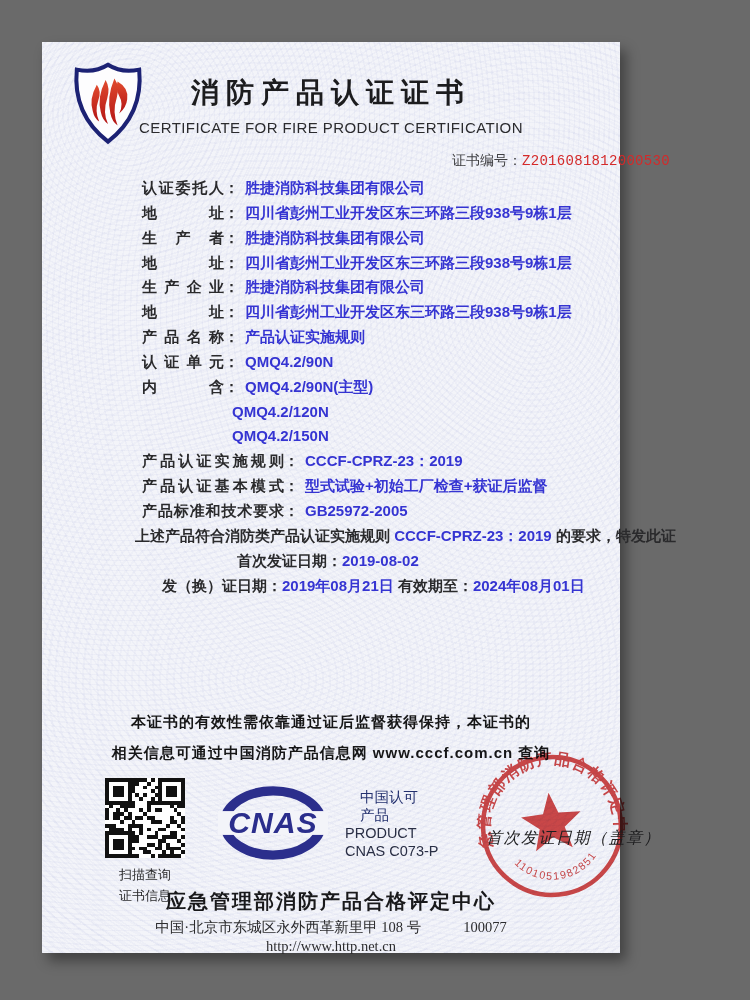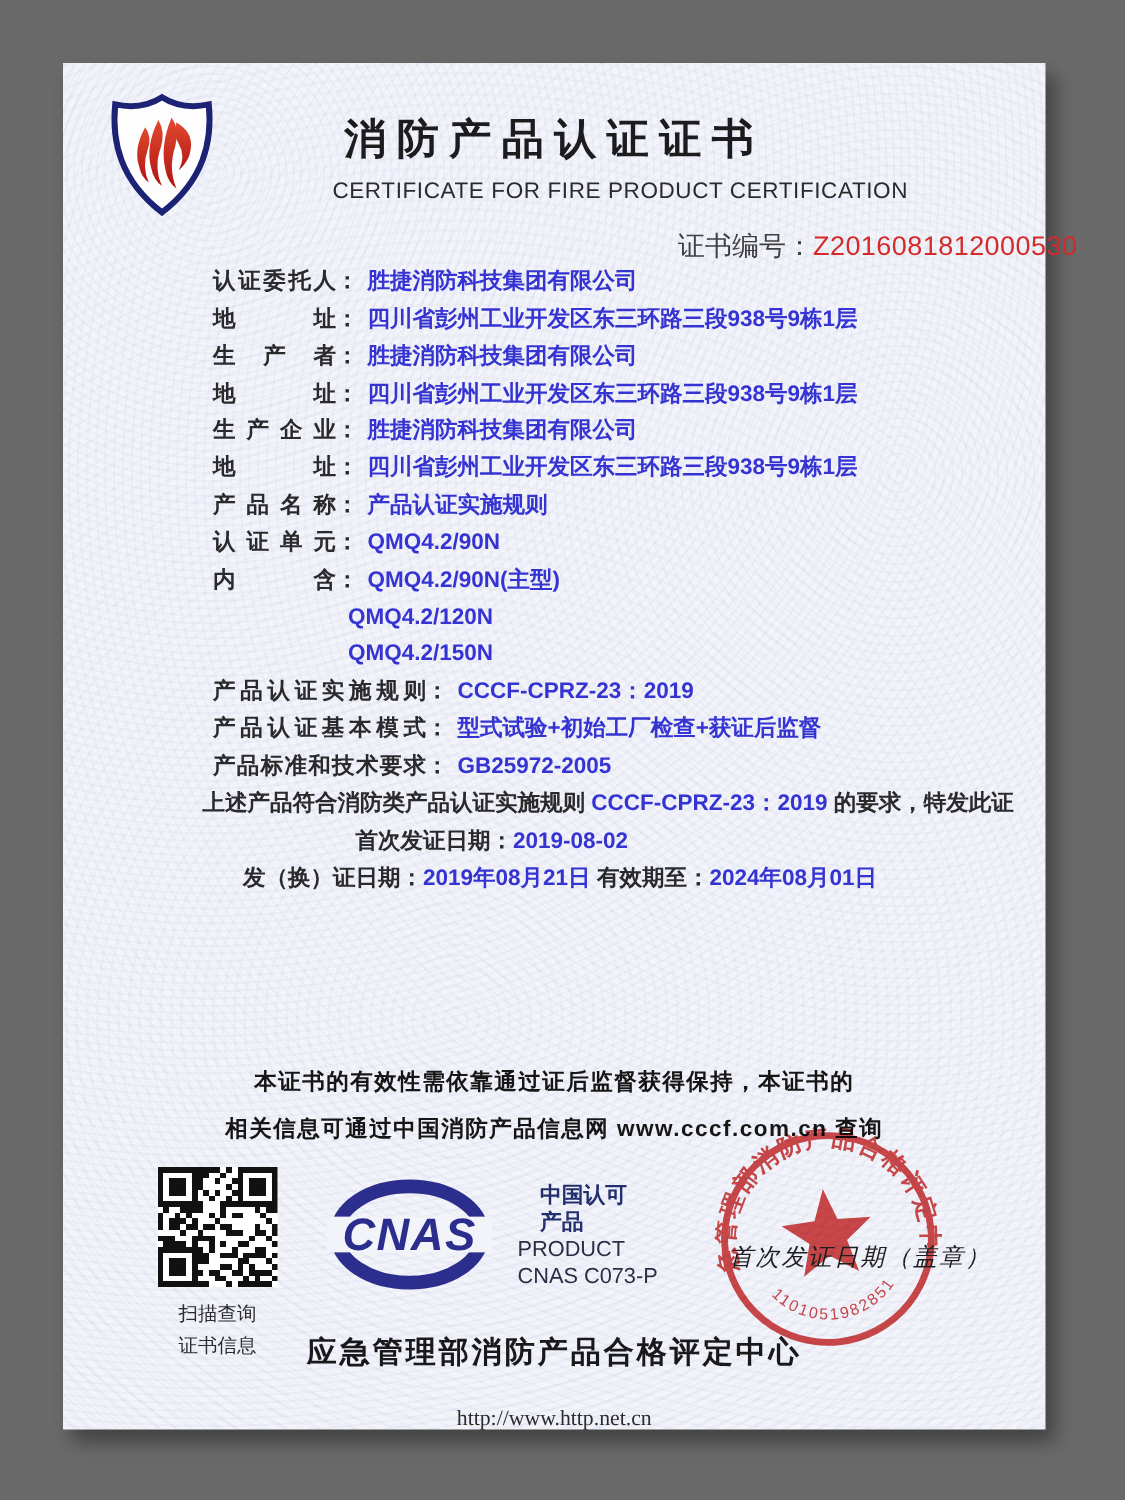"消防产品认证证书" .paper { width: 655px -> 578px }
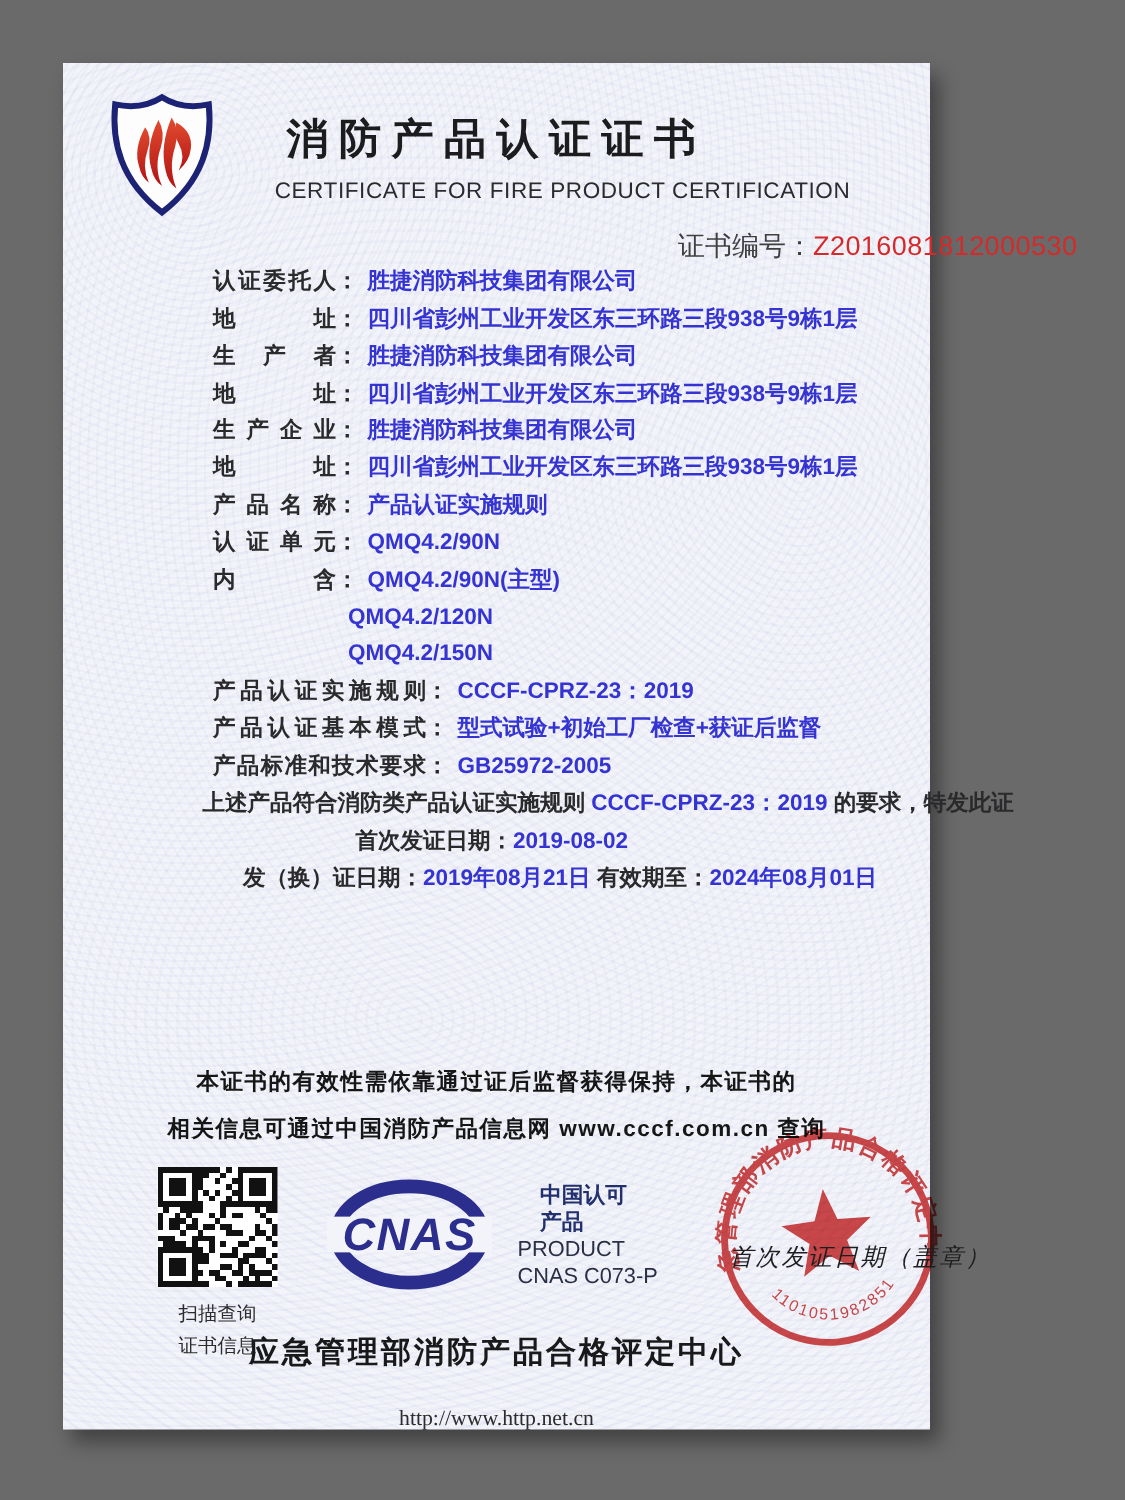"CERTIFICATE FOR FIRE PRODUCT" .subtitle { left: 12px -> 0; padding-left: 32px -> none }
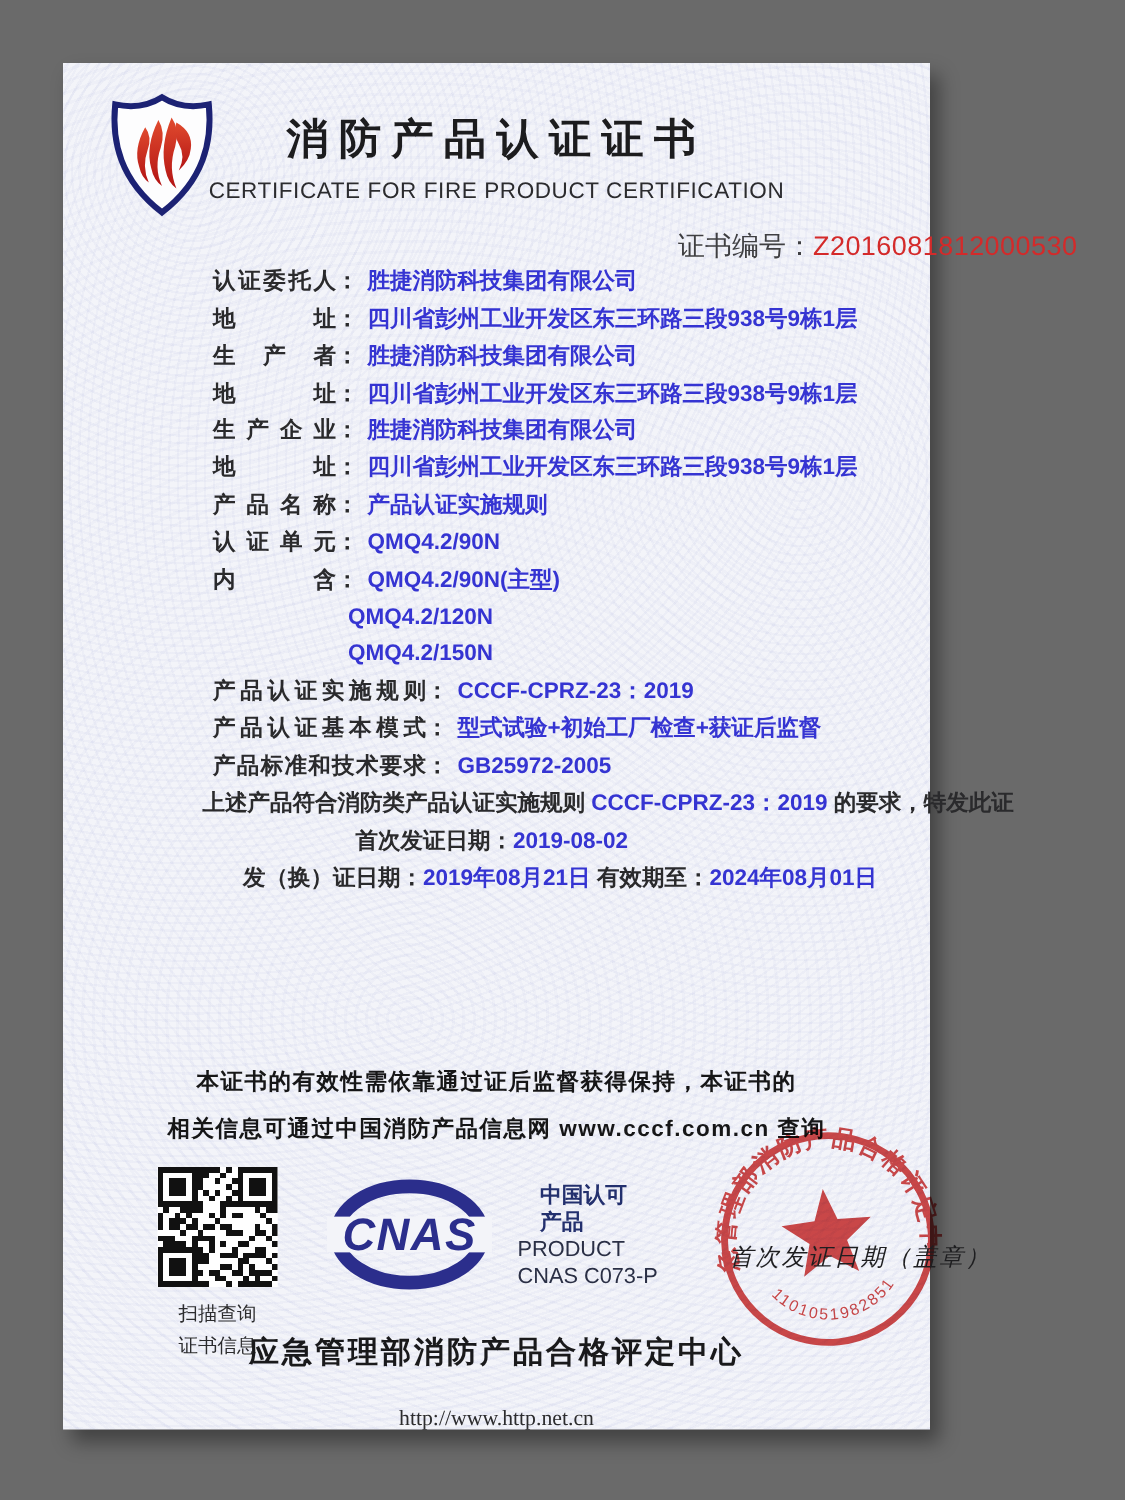"证书编号：Z2016081812000530" .certno { font-family: none -> Liberation Mono, monospace; font-size: 18px -> 14px }
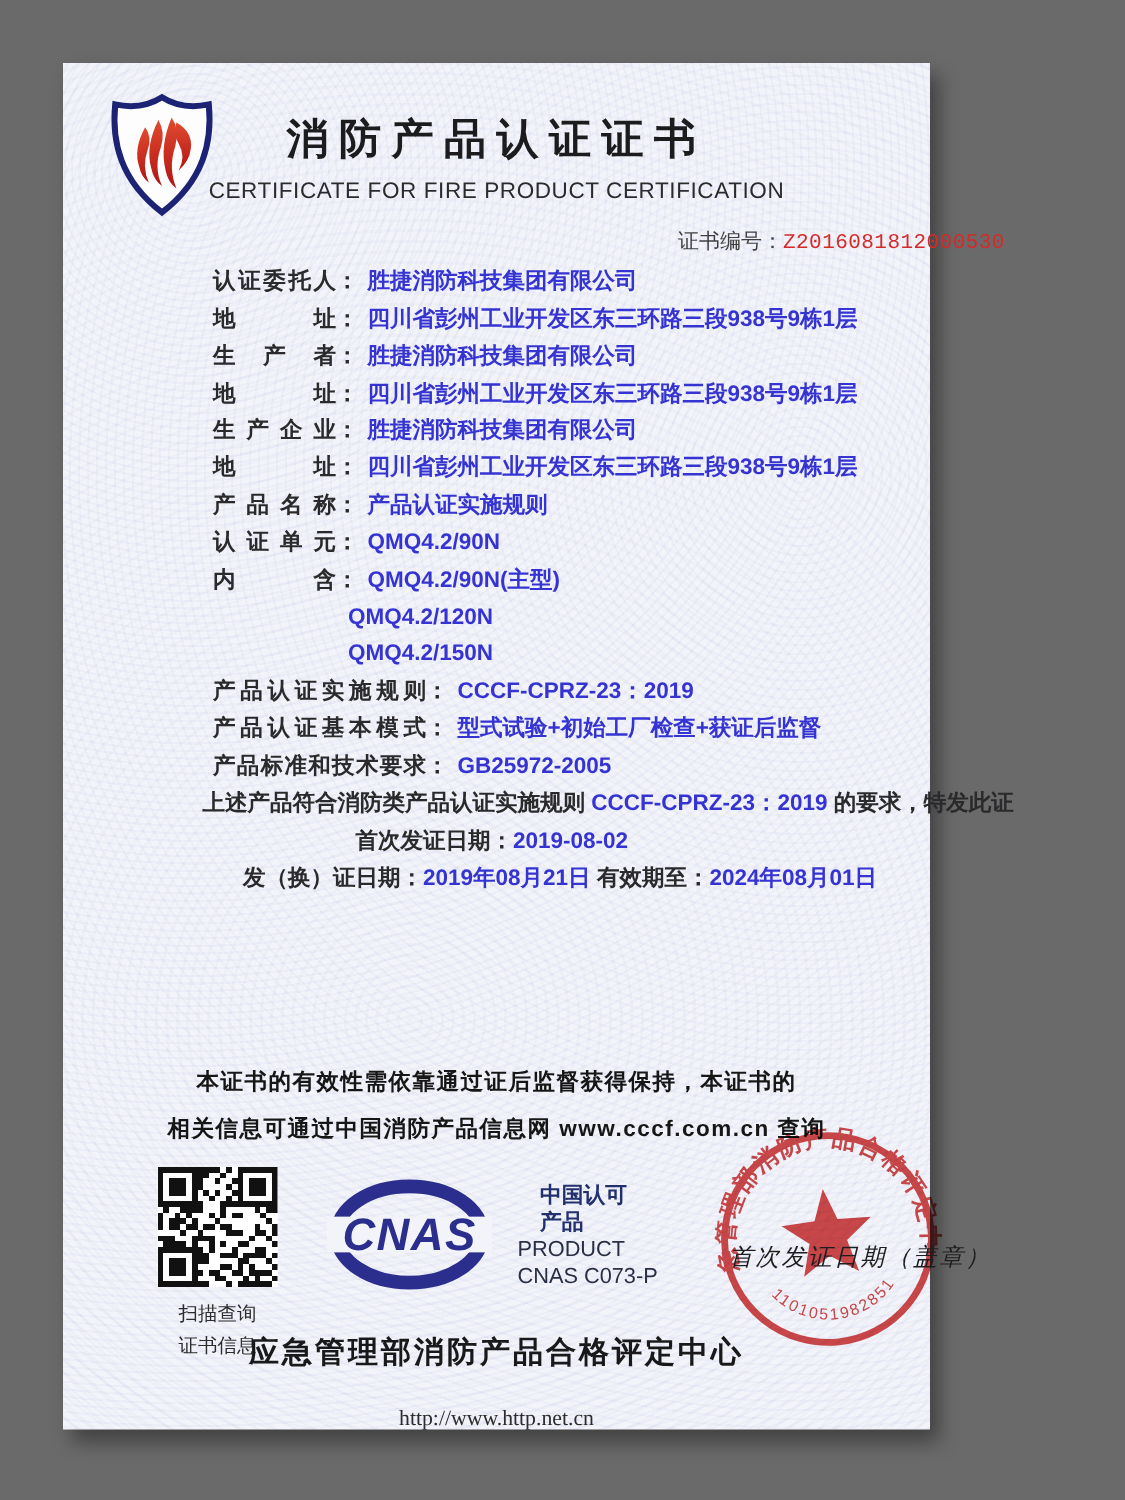"中国认可" .cnas-text .cn { font-weight: 700 -> 400 }
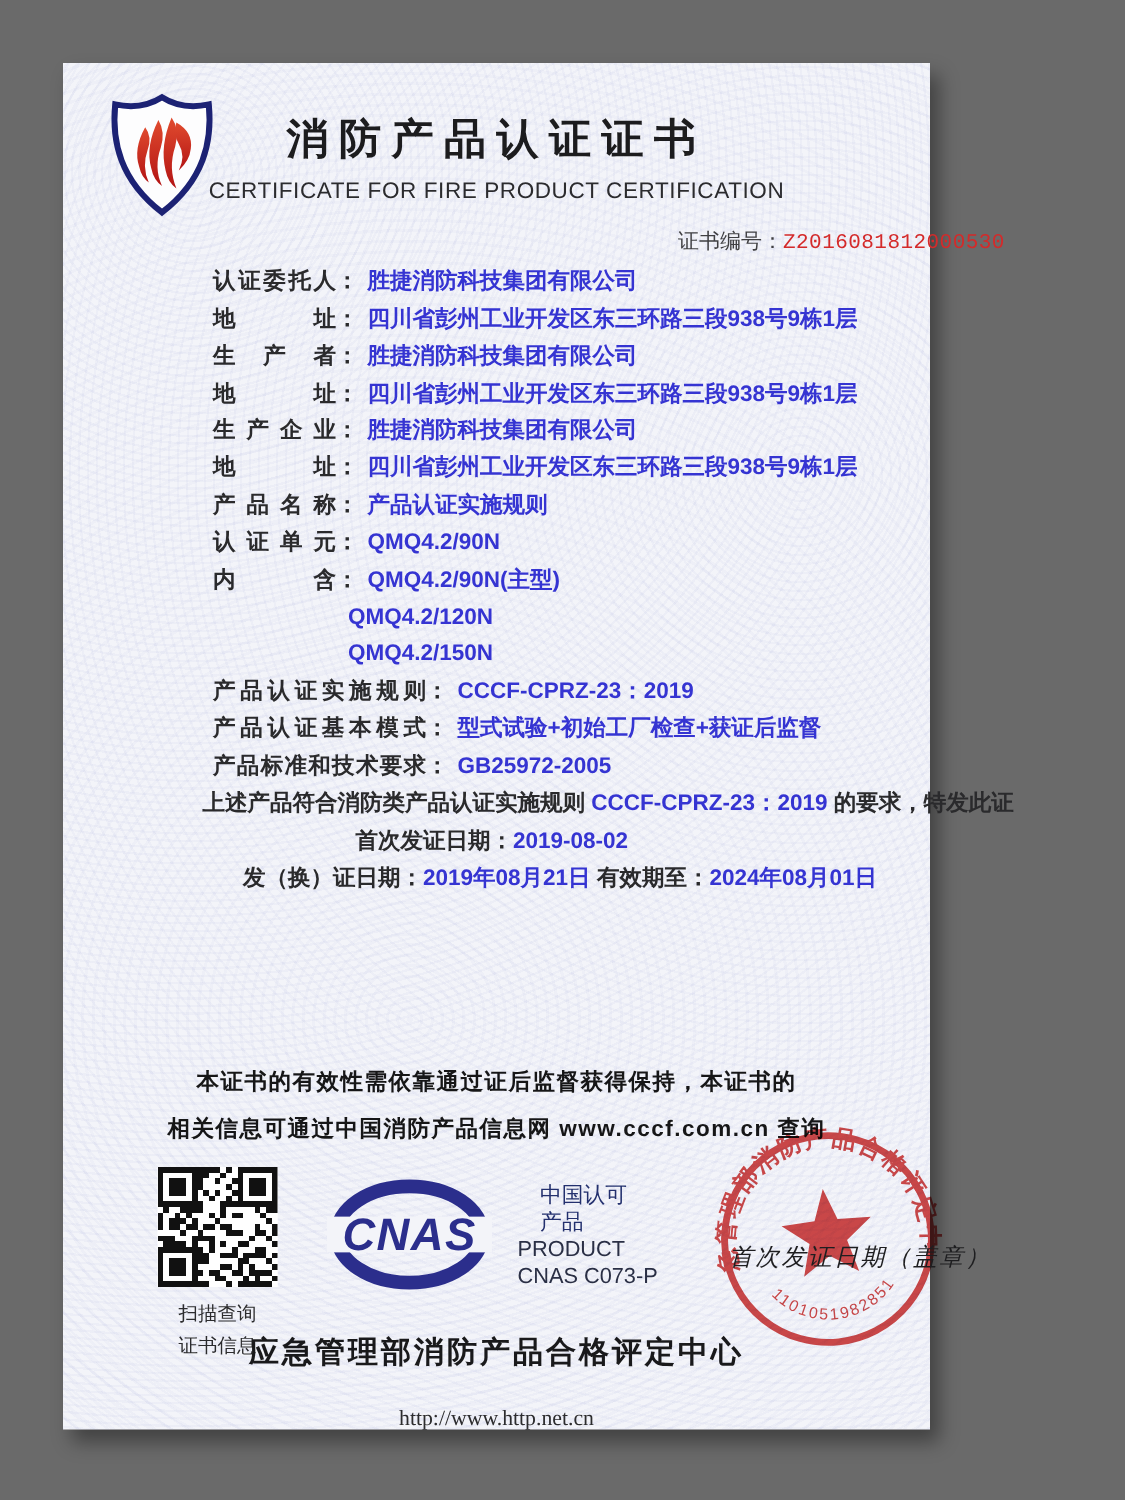"中国·北京市东城区永外西革新里甲 108 号 100077" div.f-addr { html: none -> <div> <span>中国·北京市东城区永外西革新里甲 108 号</span><span>100077</span> </div> }
